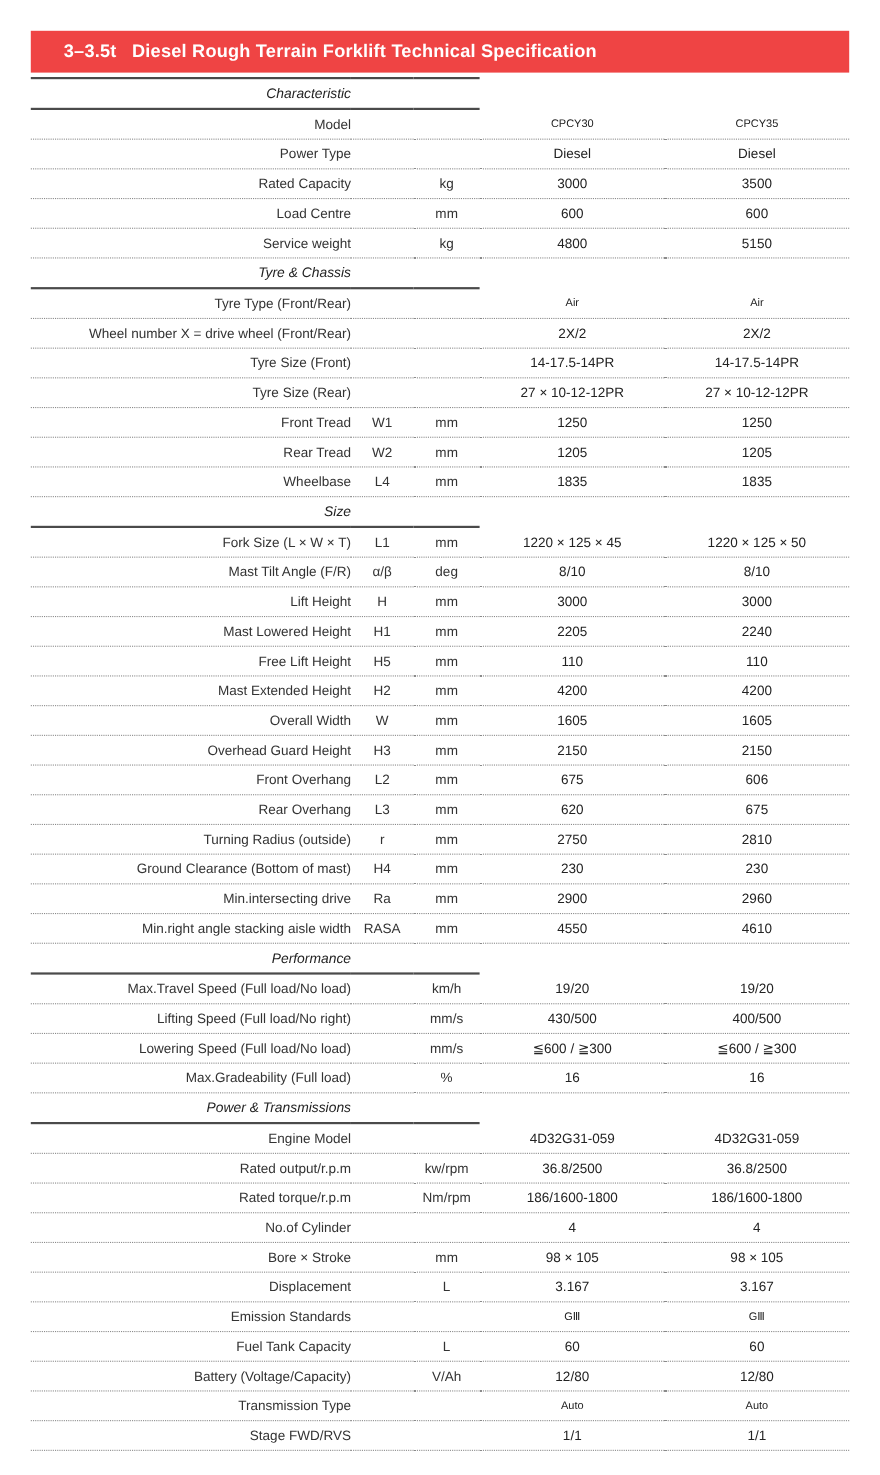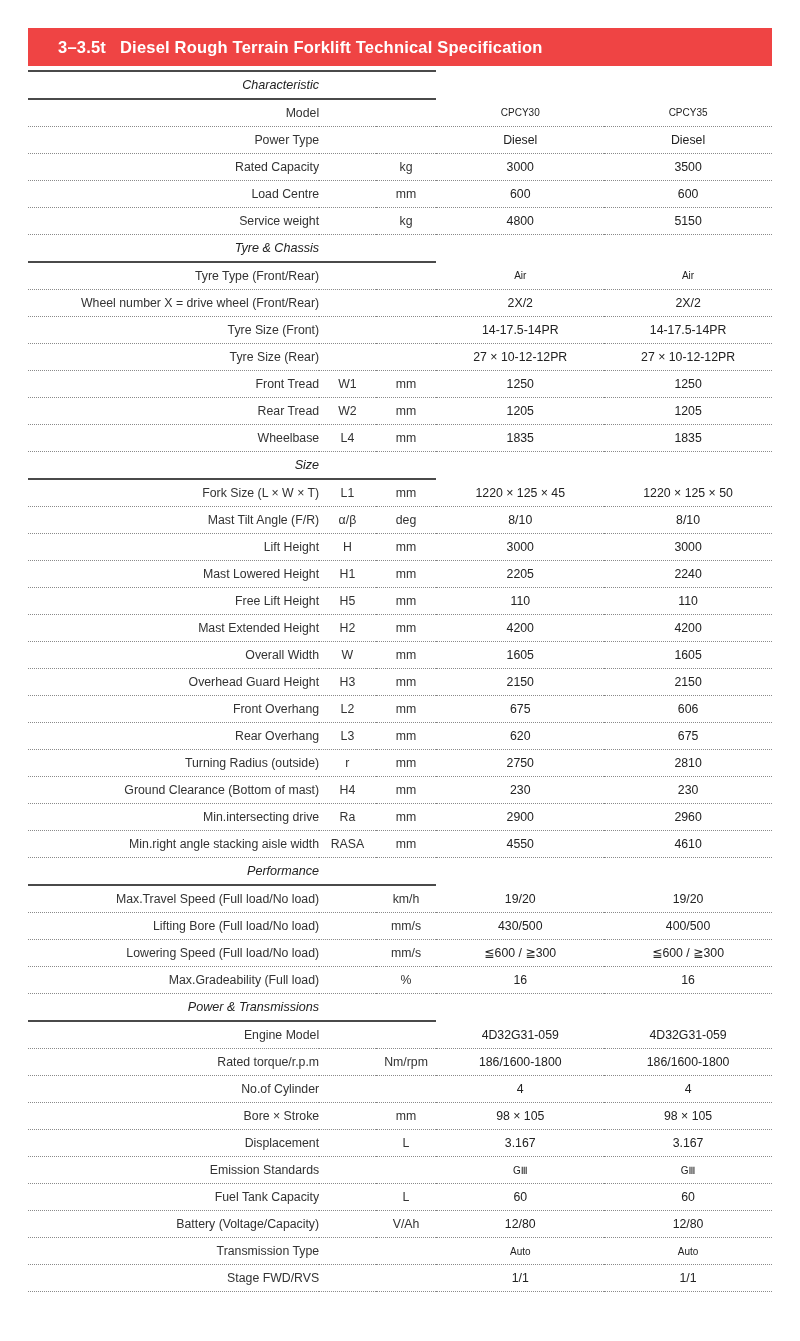"Lifting Bore (Full load/No load)" td.cell-name { text: Bore (Full load/No load -> Speed (Full load/No right }
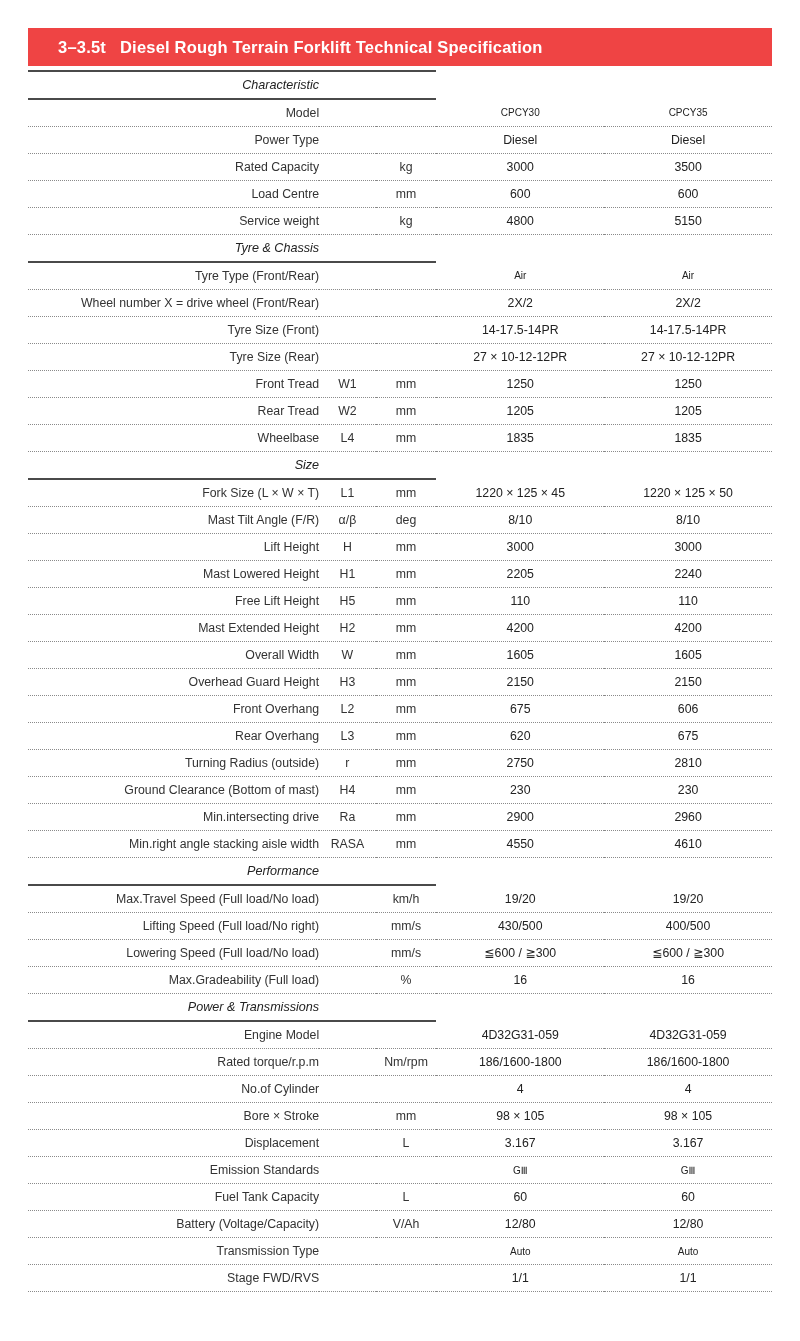"Rated output/r.p.m" tr.data-row { html: none -> <tr> <td>Rated output/r.p.m</td> <td></td> <td>kw/rpm</td> <td>36.8/2500</td> <td>36.8/2500</td> </tr> }
